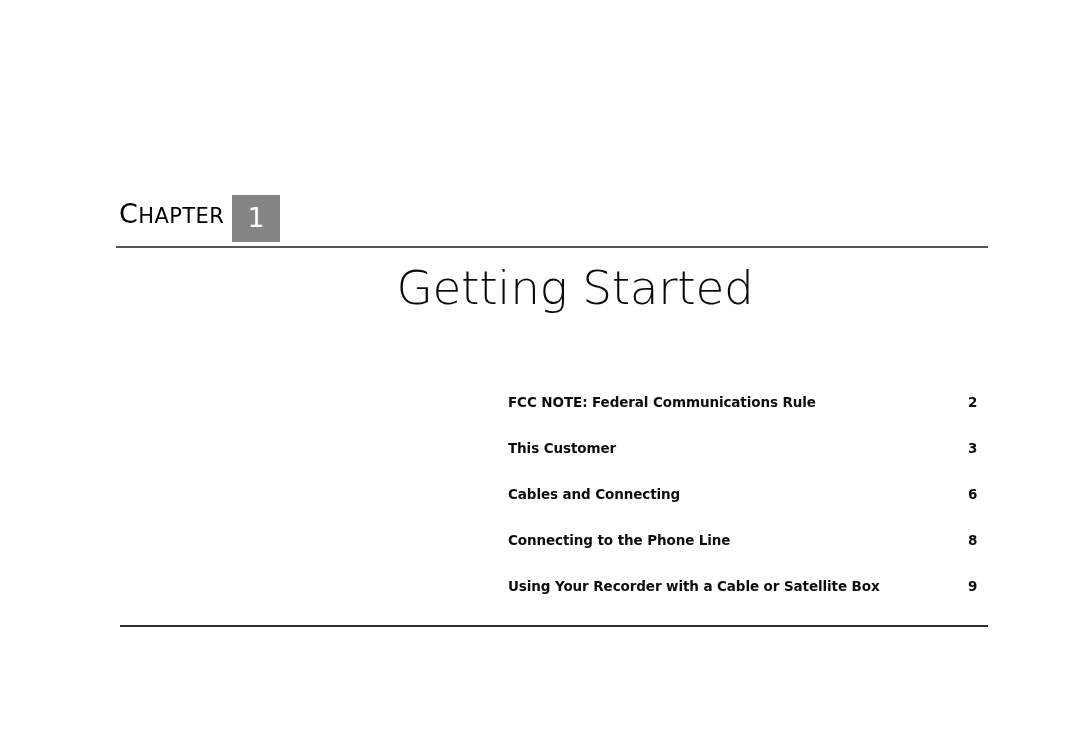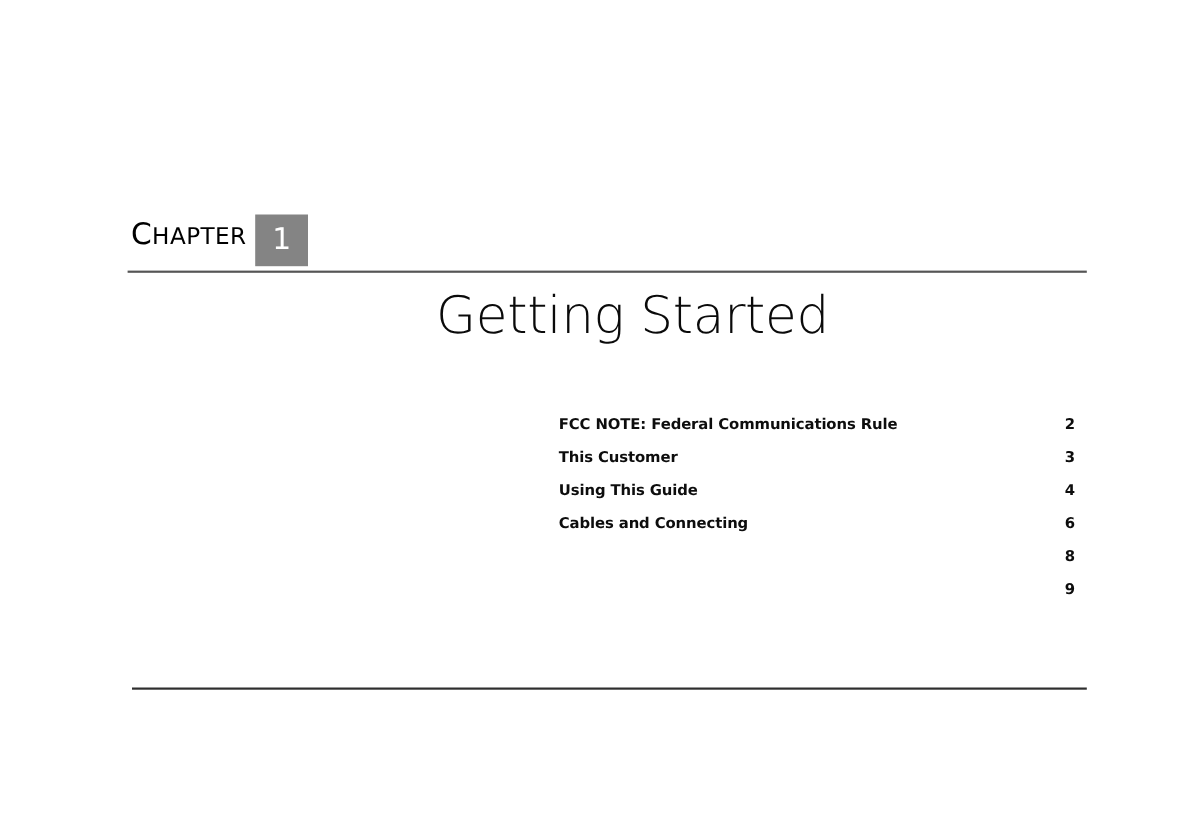"FCC NOTE: Federal Communications Rule" .toc-row { margin-top: none -> 16px }
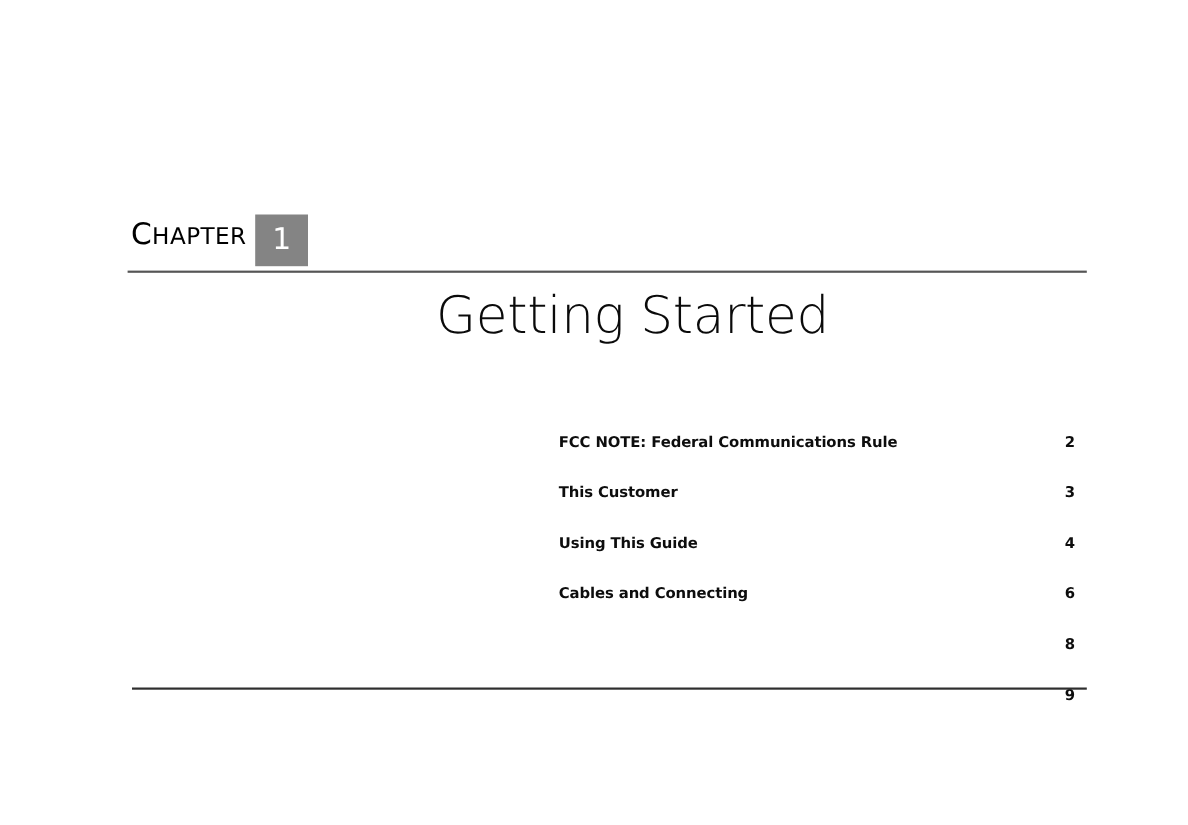"Using This Guide" div.toc-row { html: <div> <span>Using This Guide</span> <span>4</span> </div> -> none }
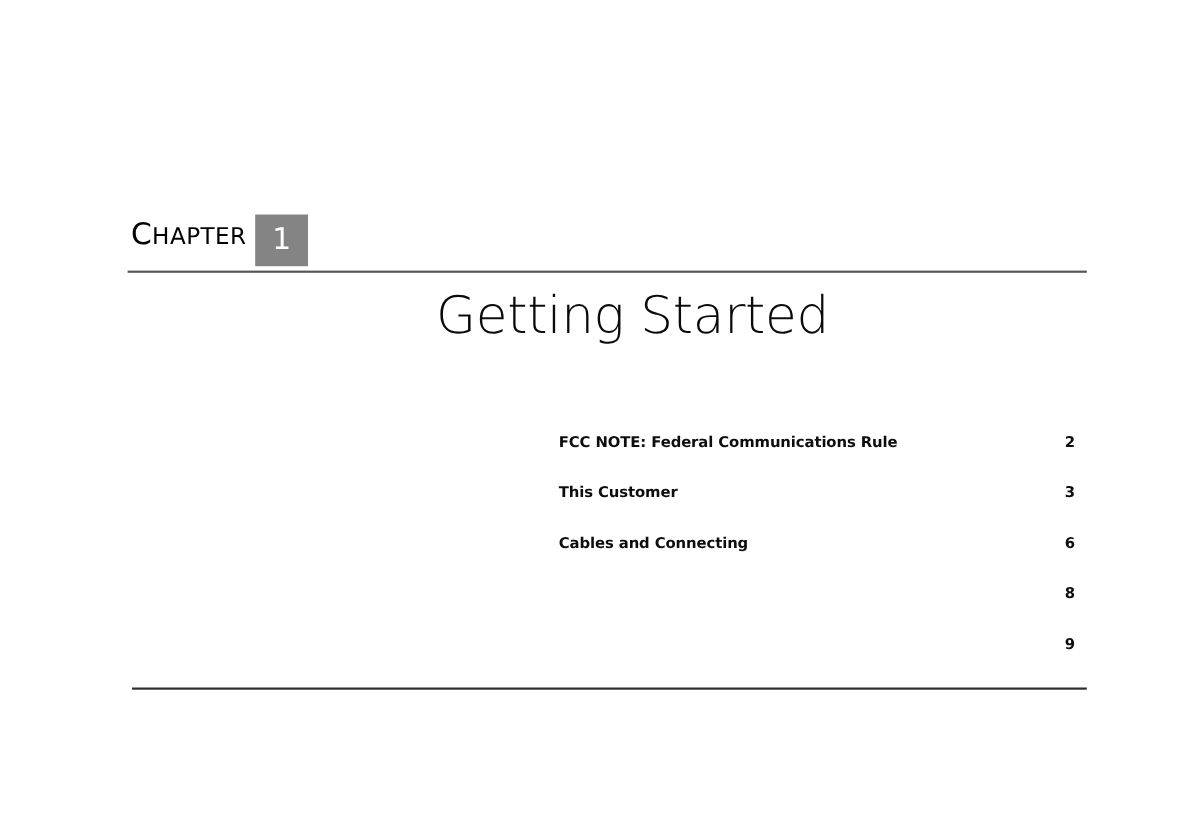"Connecting to the Phone Line" span.toc-label { html: none -> <span>Connecting to the Phone Line</span> }
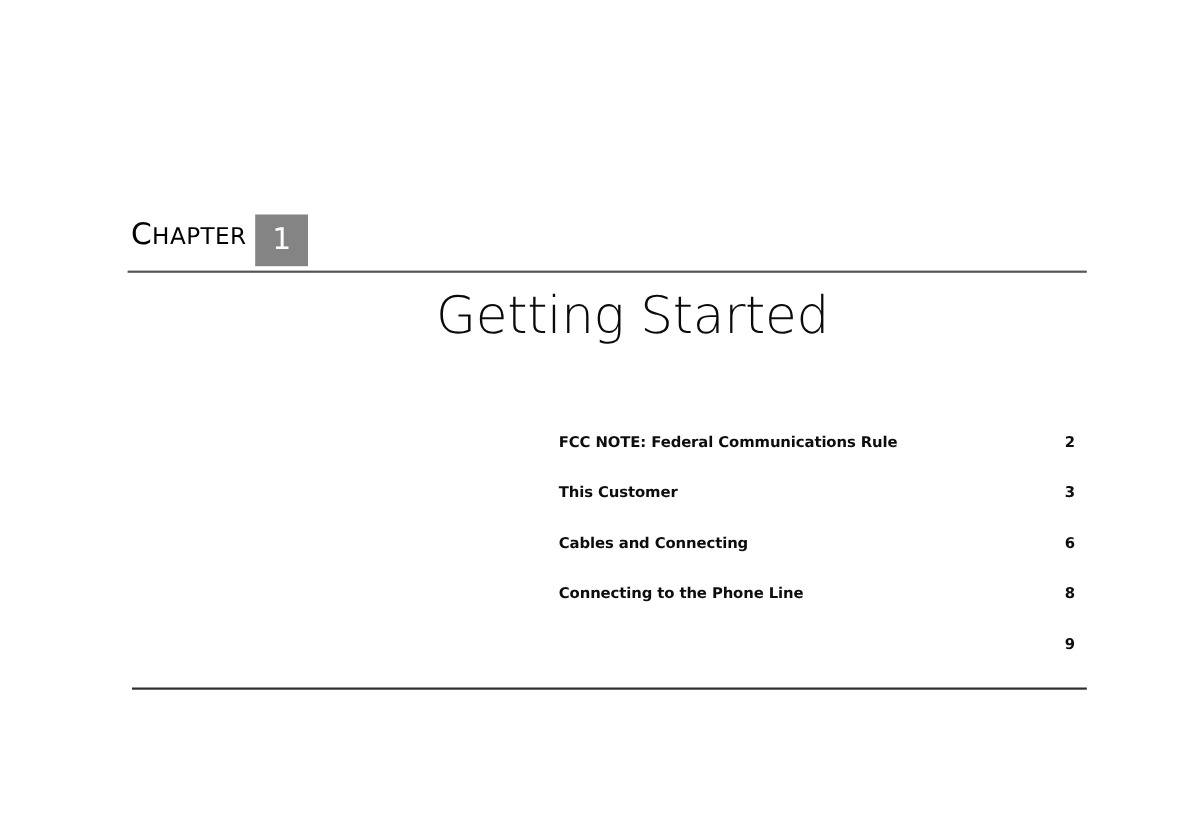"Using Your Recorder with a" span.toc-label { html: none -> <span>Using Your Recorder with a Cable or Satellite Box</span> }
